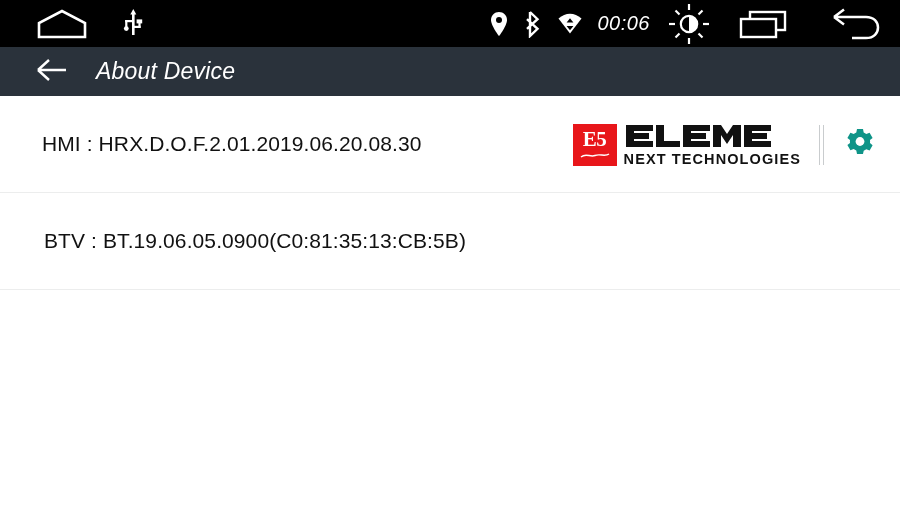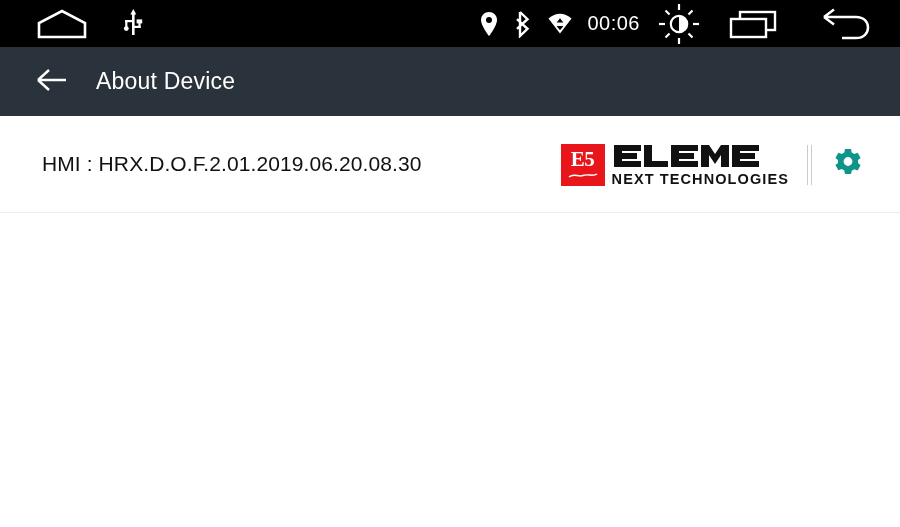"00:06" .sb-right { font-style: none -> italic; padding-right: 28px -> 18px }
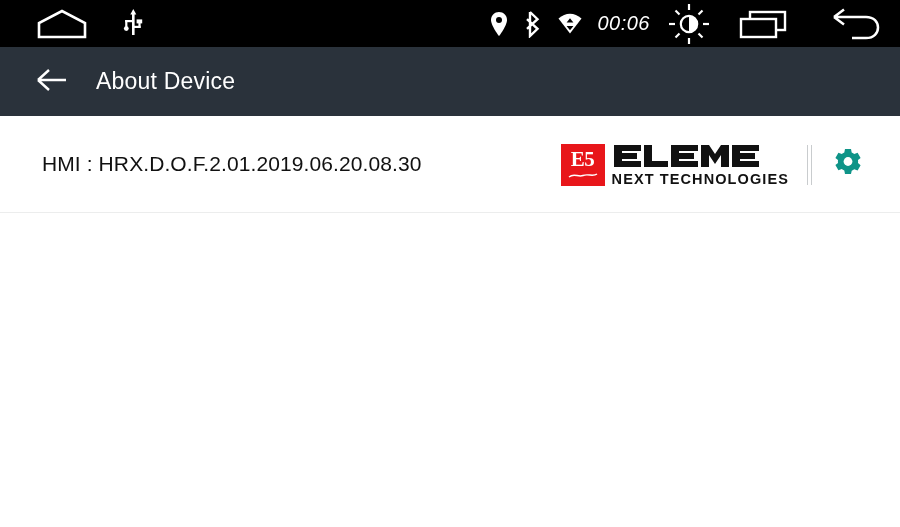"About Device" .app-bar { font-style: none -> italic; height: 69px -> 49px }
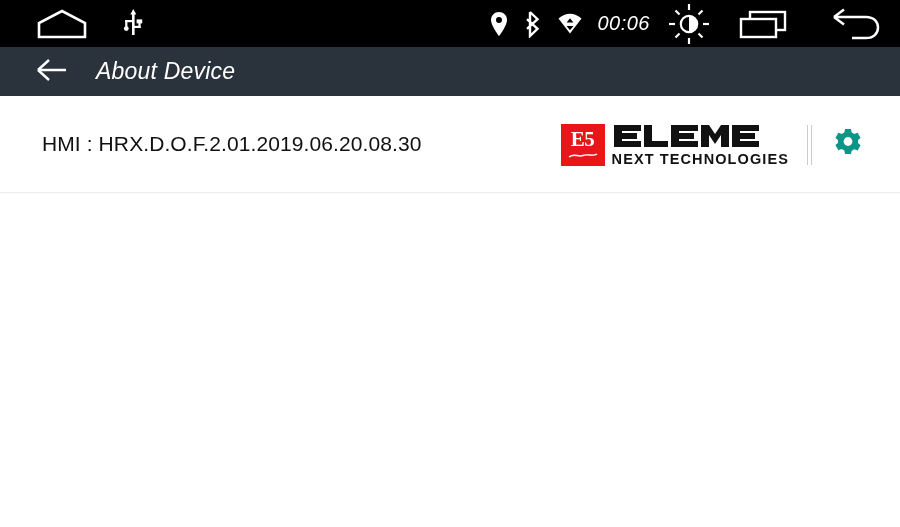"E5" .brand-block { right: 12px -> 0 }
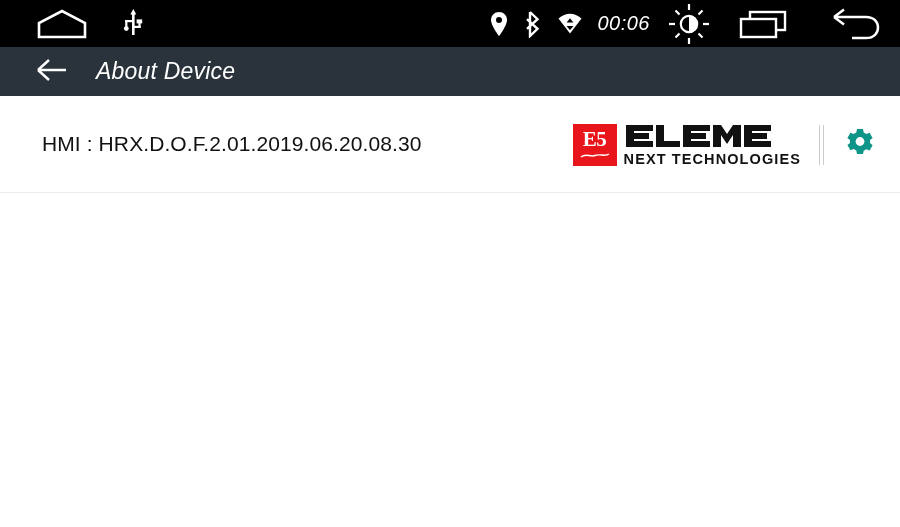"BTV :" div.info-row { html: none -> <div> <div>BTV : BT.19.06.05.0900(C0:81:35:13:CB:5B)</div> </div> }
